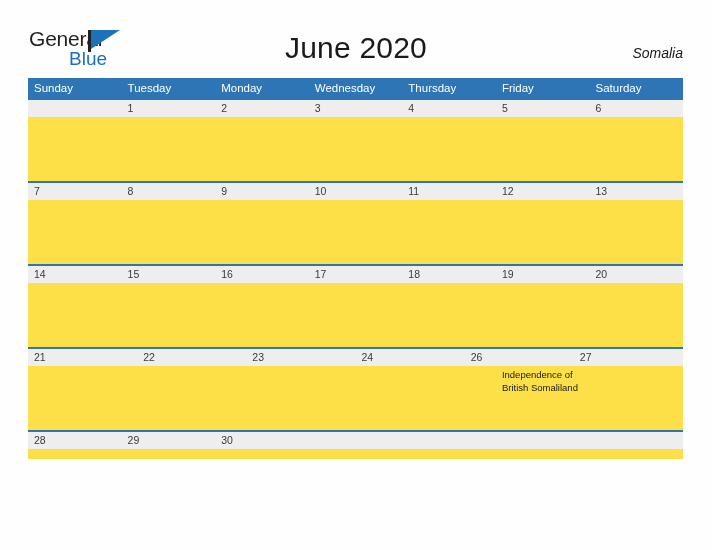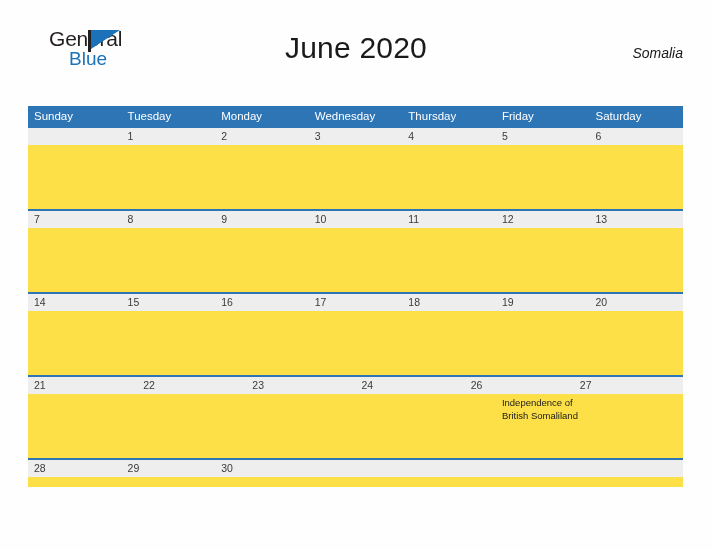"General" .logo-general { margin-left: 20px -> none }
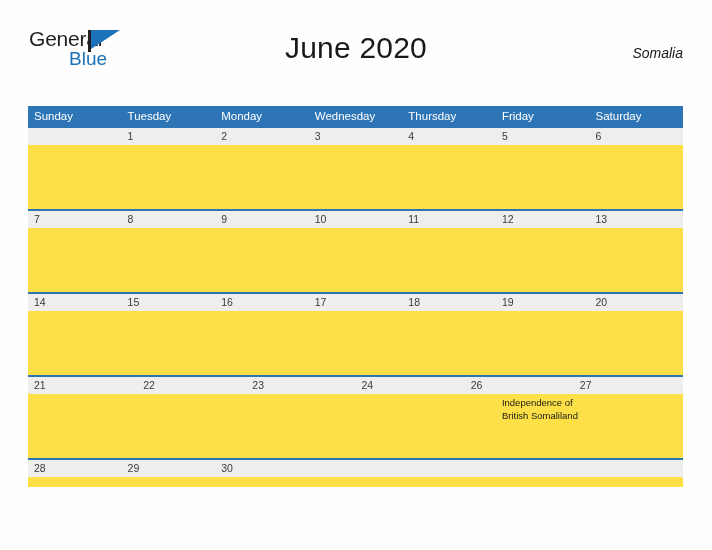"Sunday" .cal-head { margin-top: 28px -> none }
